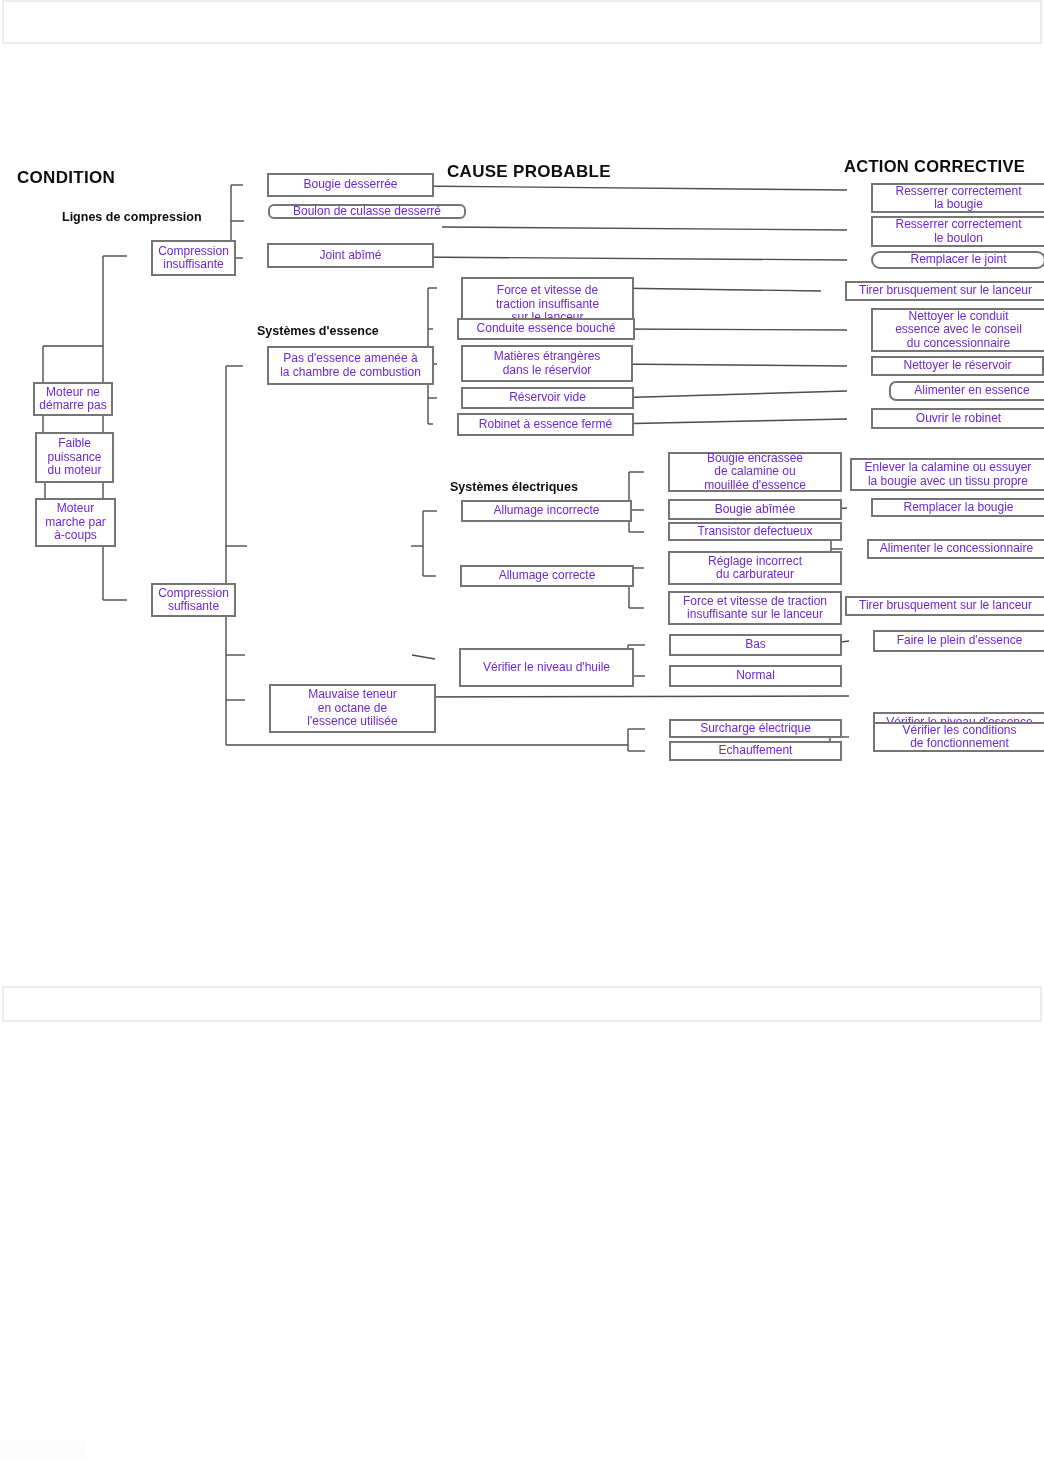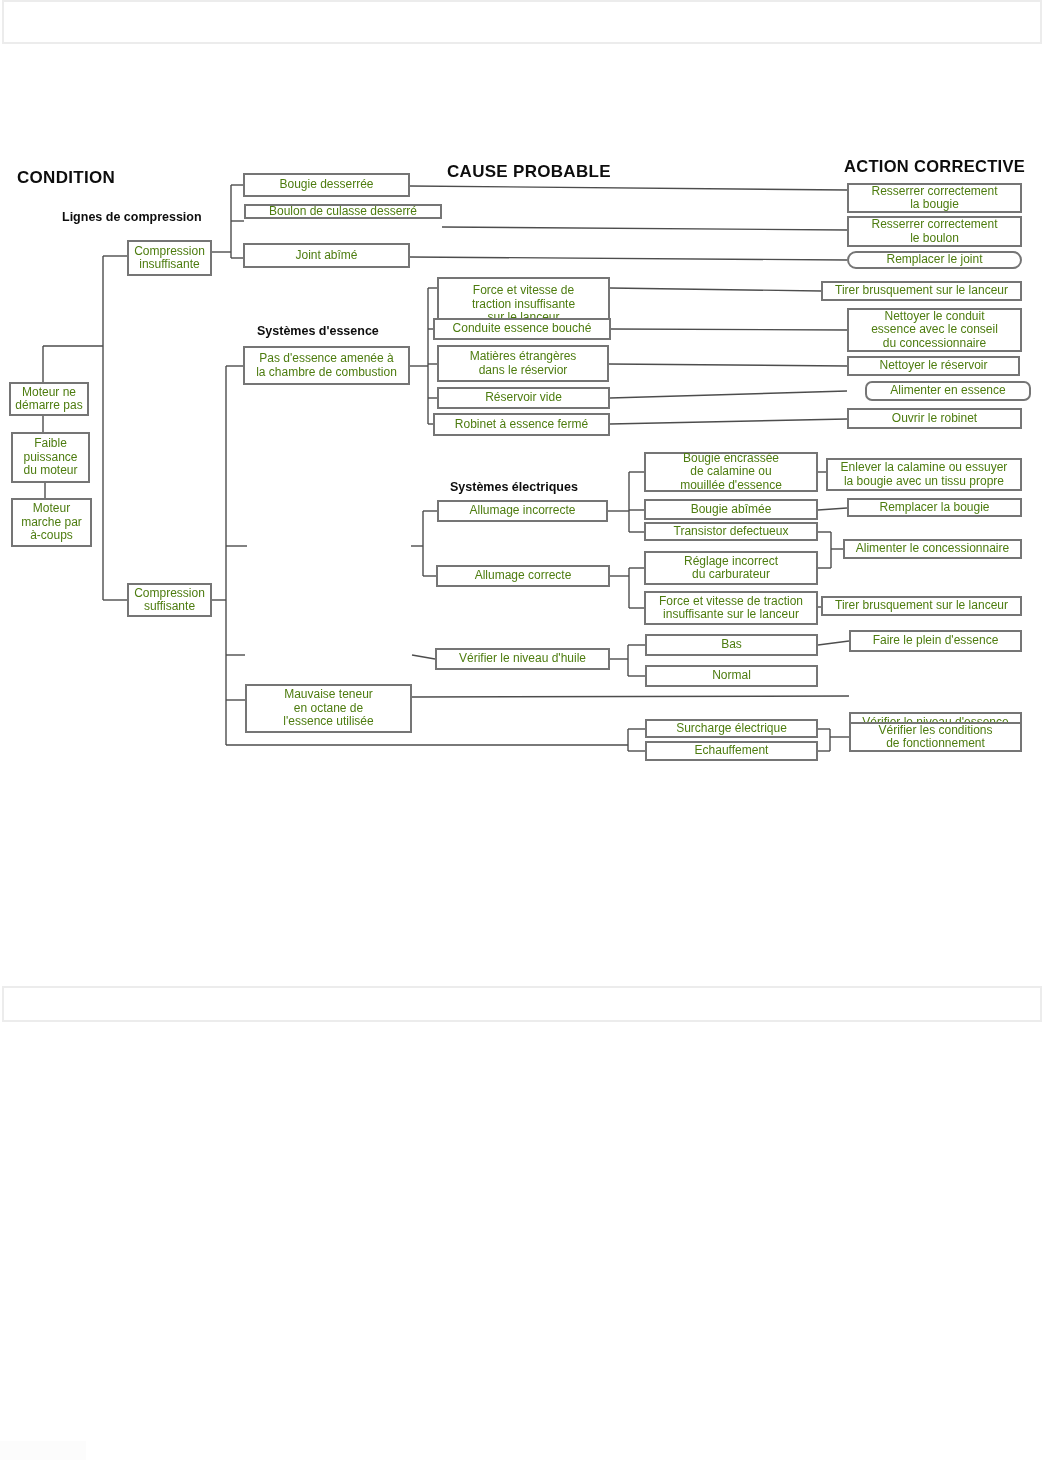"Bougie desserrée" .node { color: #4d7c0f -> #6d28d9; margin-left: none -> 24px }
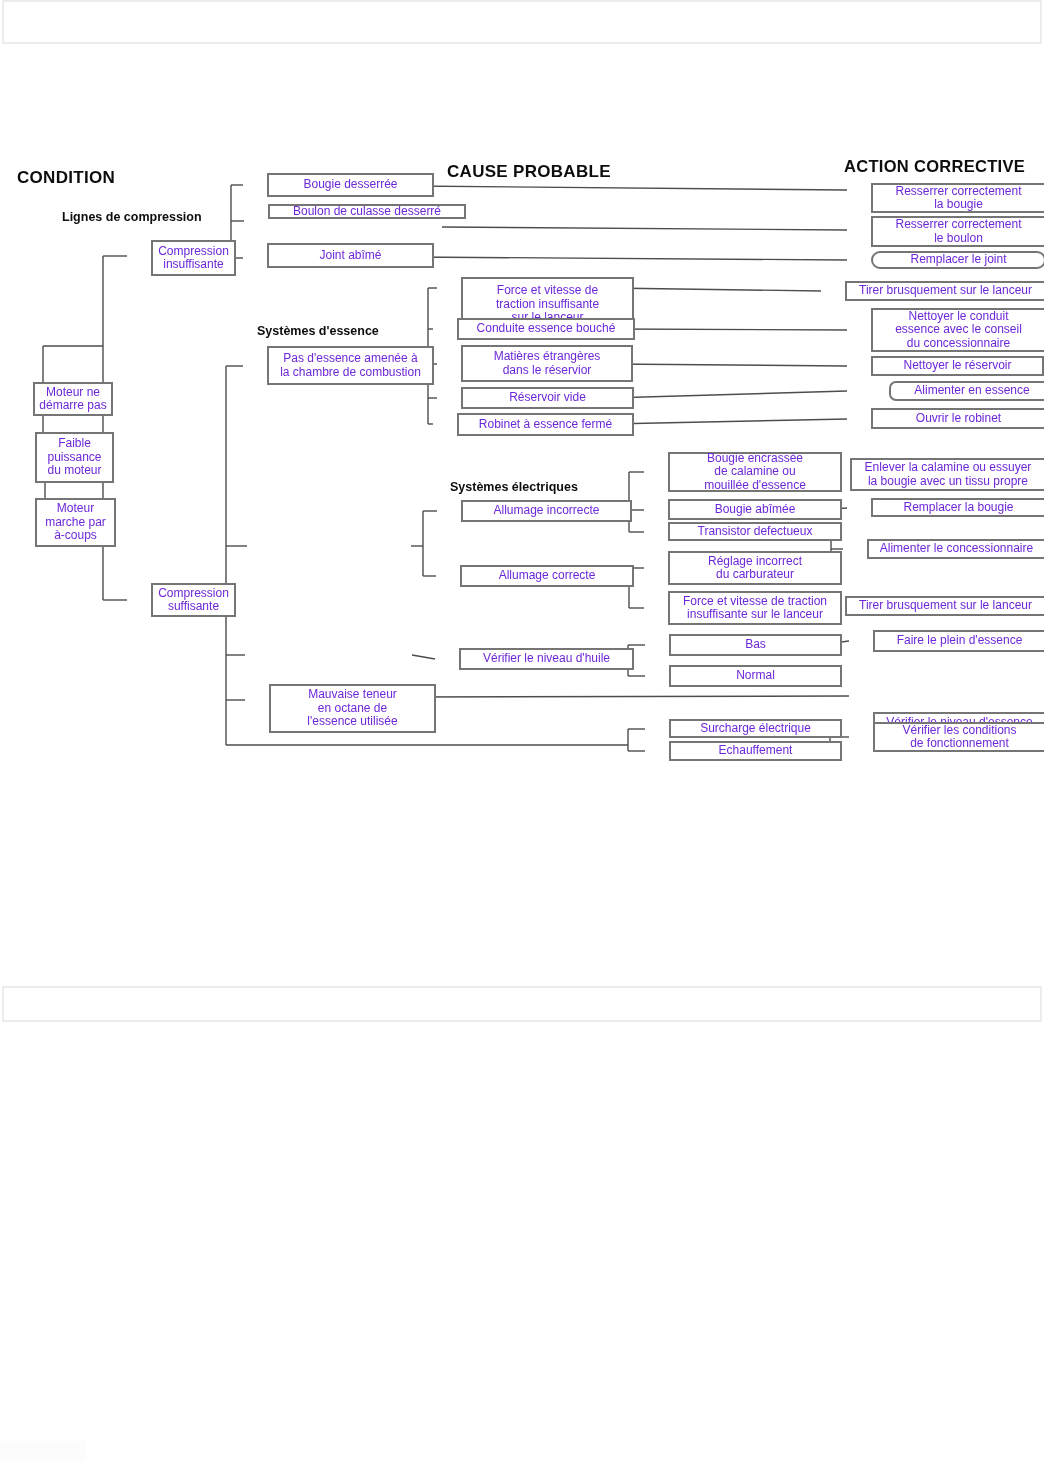"Boulon de culasse desserré" div.node { border-radius: none -> 6px }
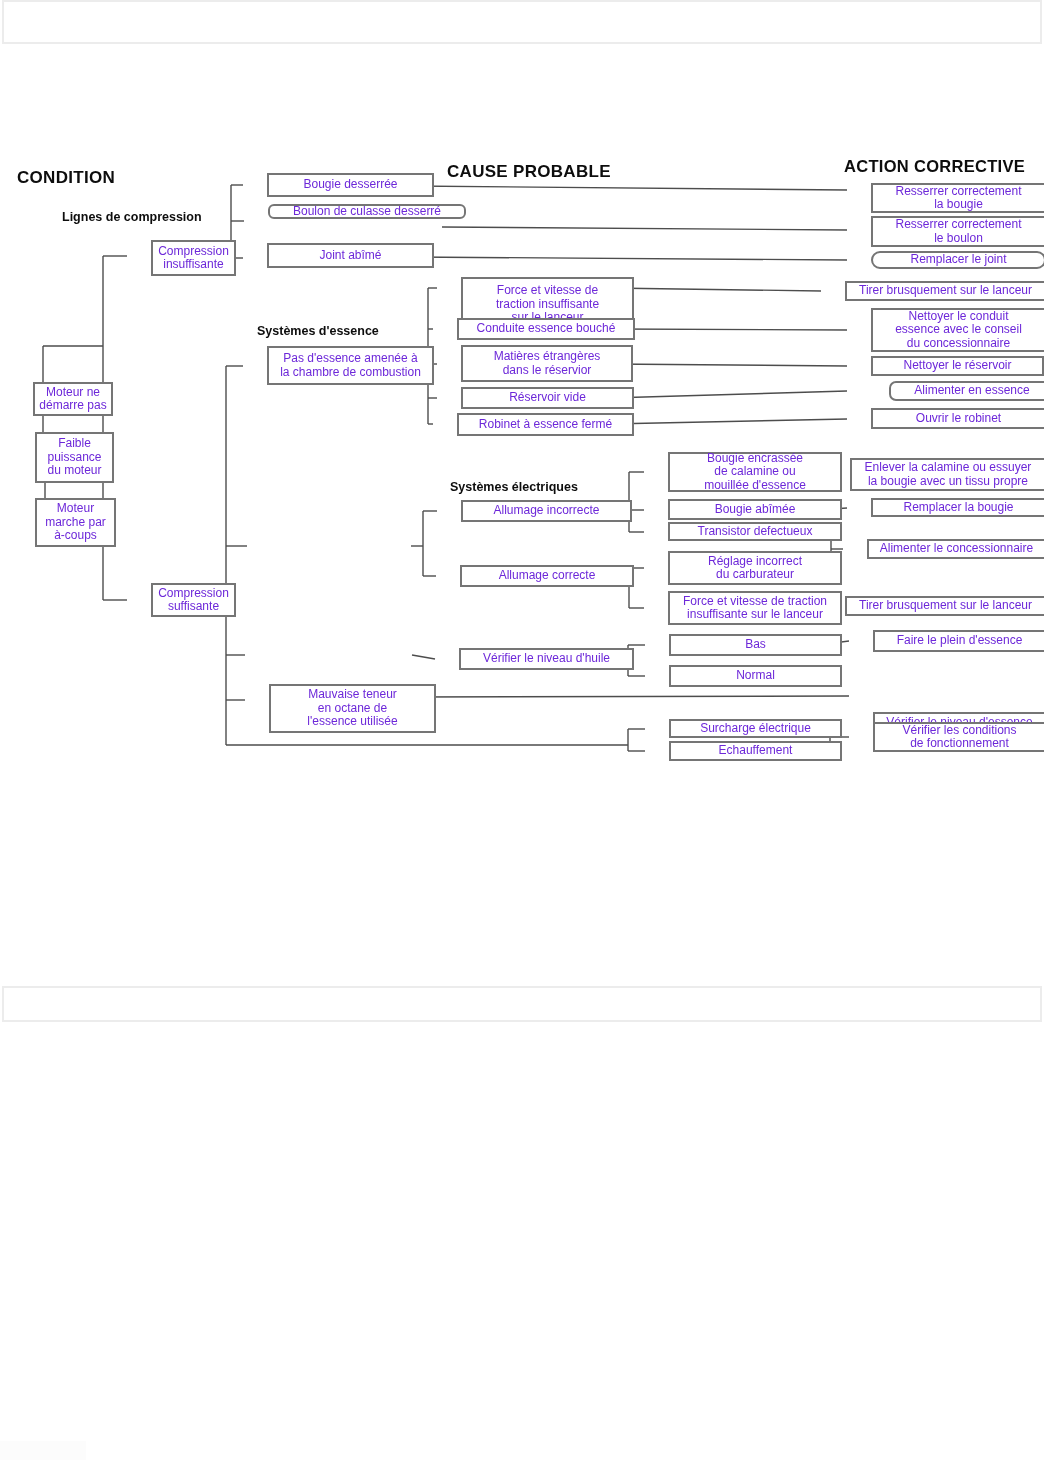"Vérifier le niveau d'huile" div.node { height: 22px -> 39px }
